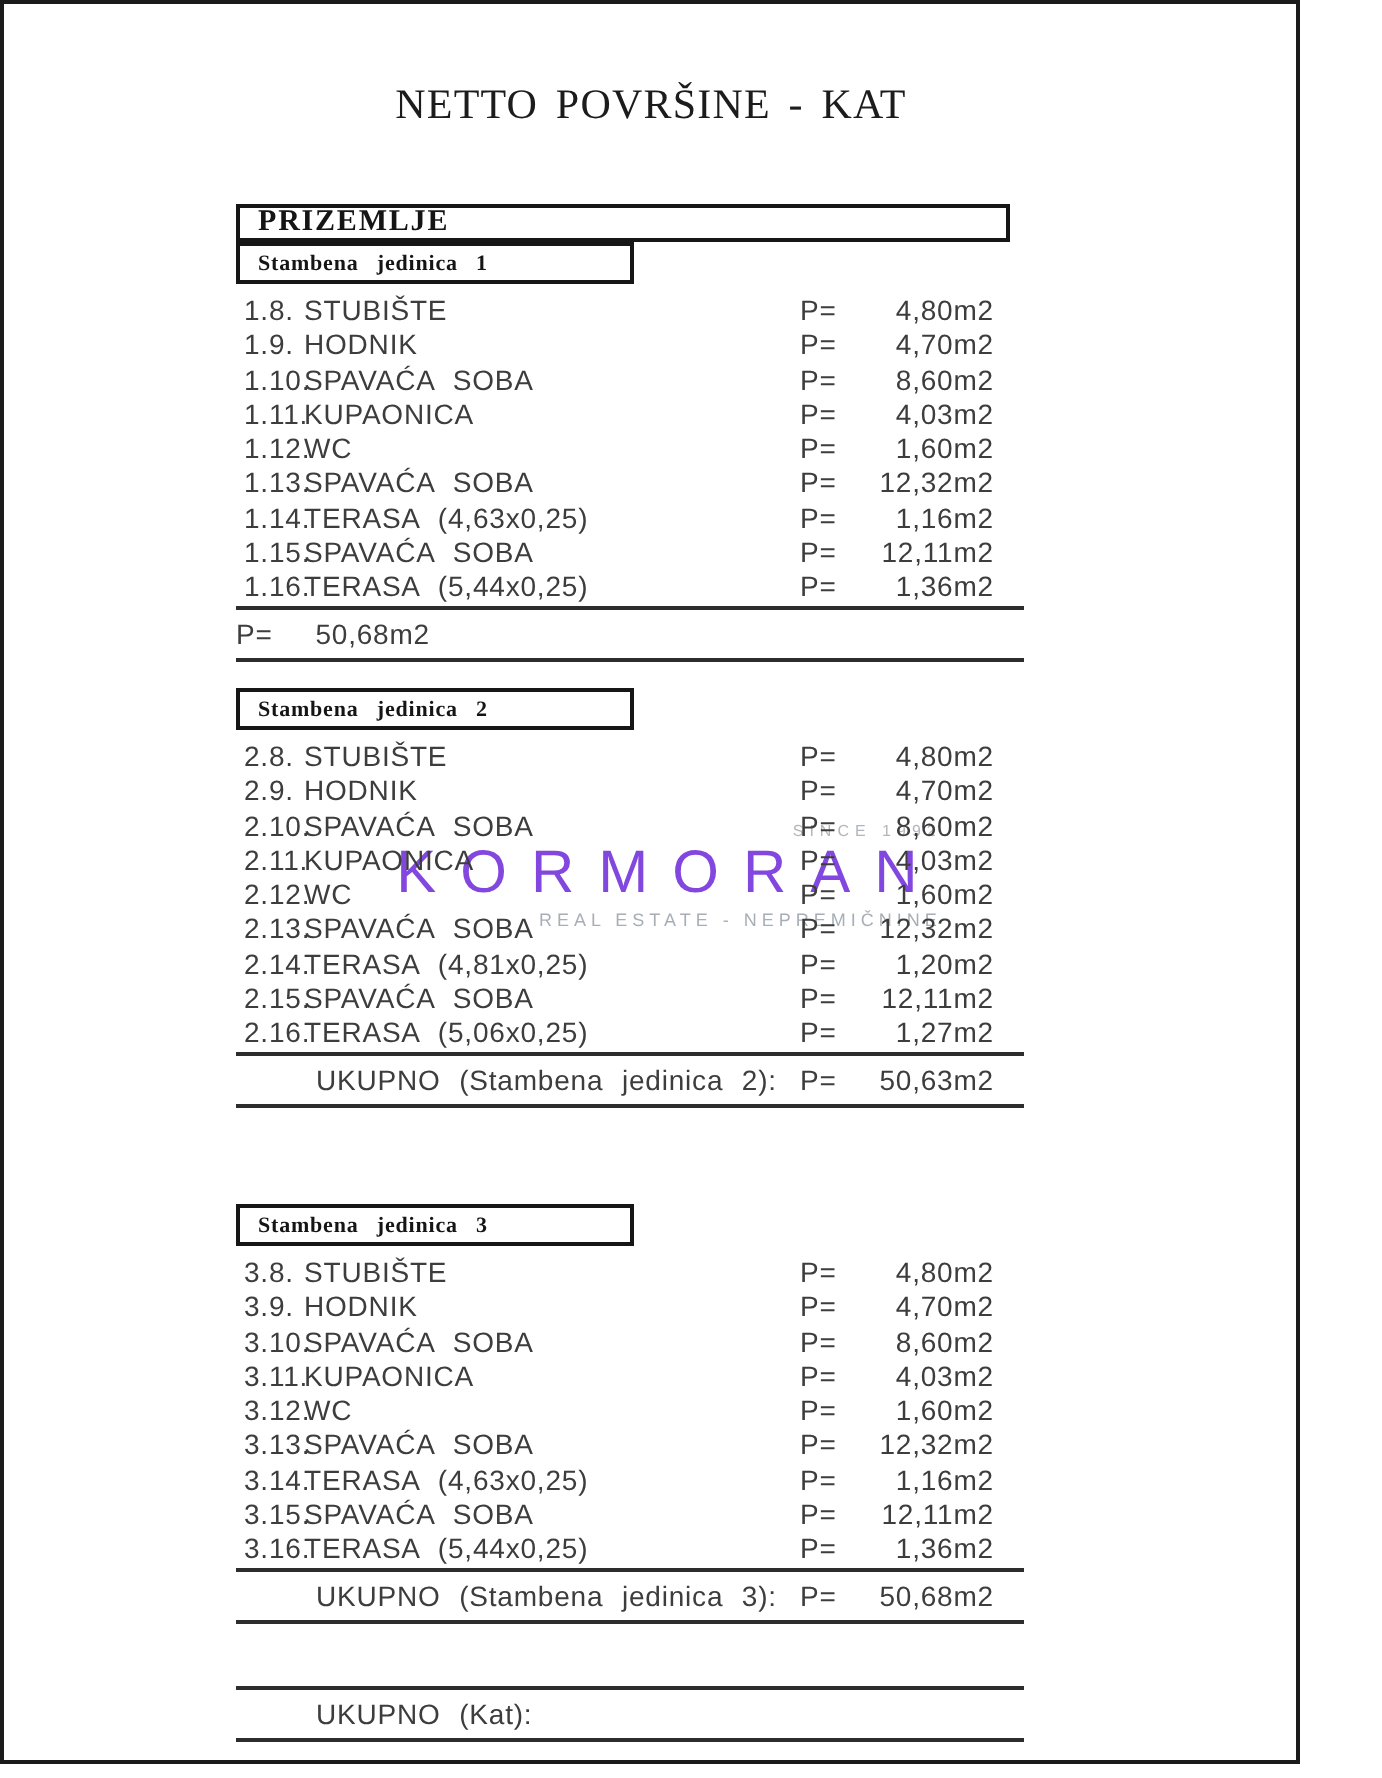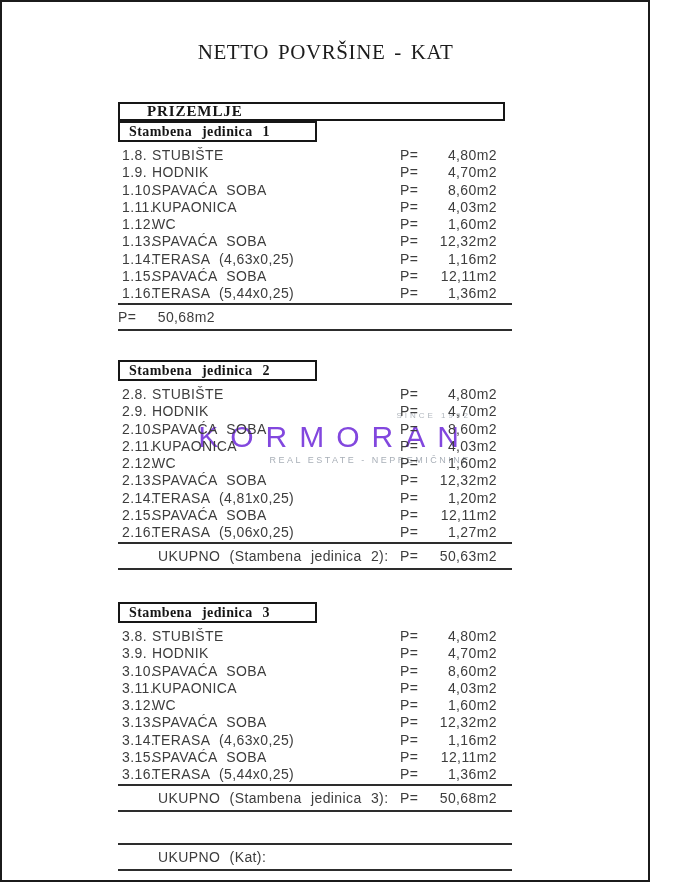"PRIZEMLJE" .floorbox { padding-left: 27px -> 9px }
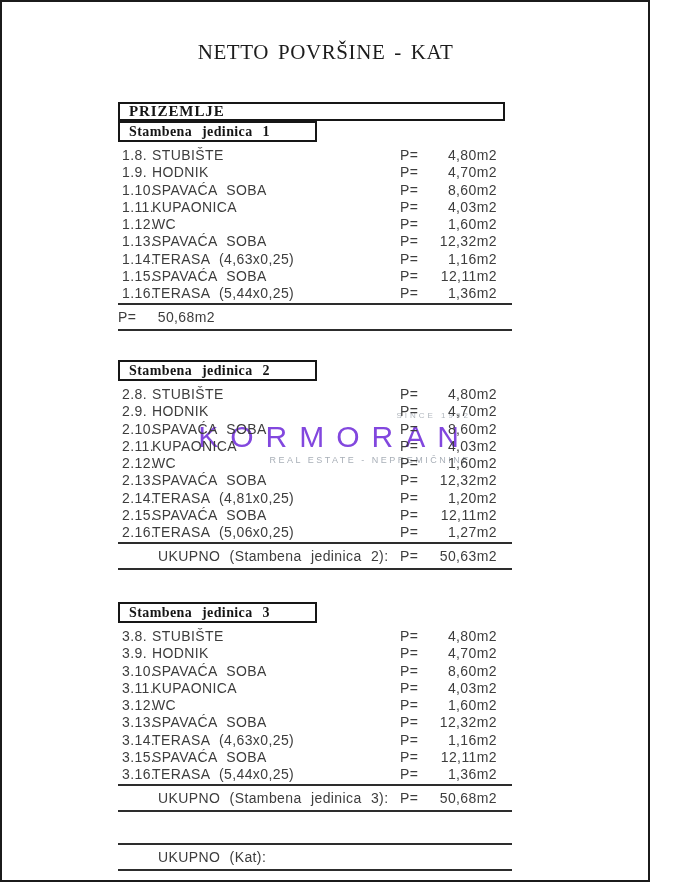"Stambena jedinica 1" .unitbox { font-size: 14px -> 11px }
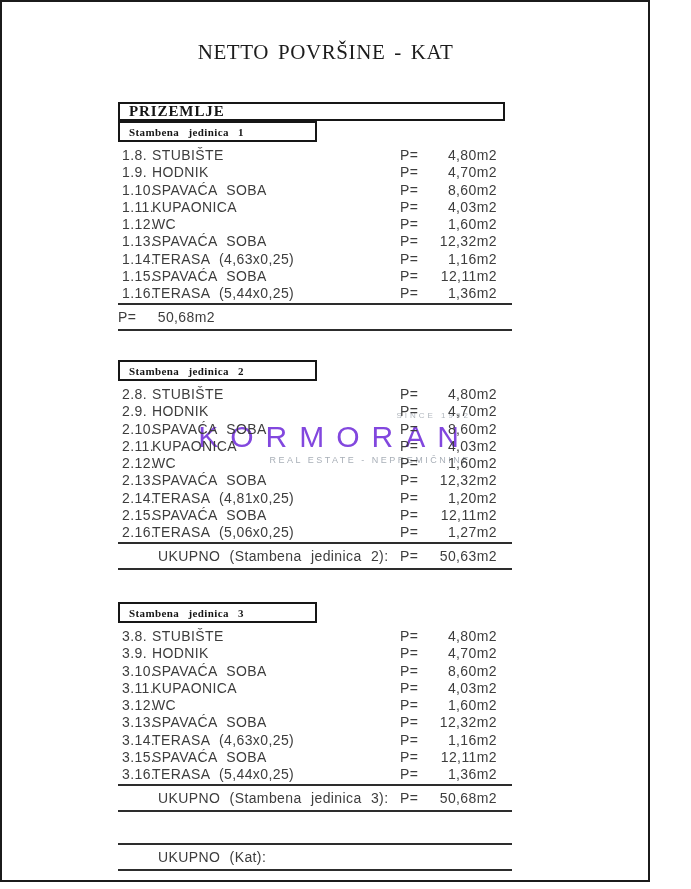"Stambena jedinica 2" #sec2 { top: 360px -> 344px }
